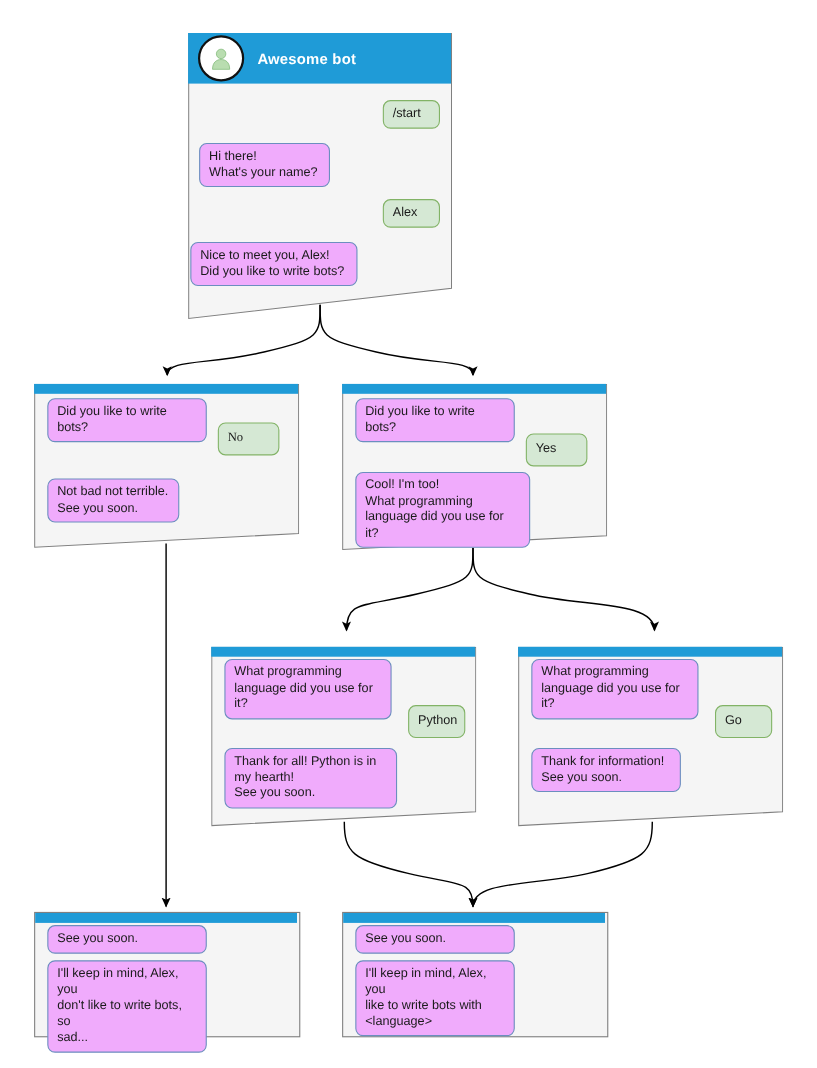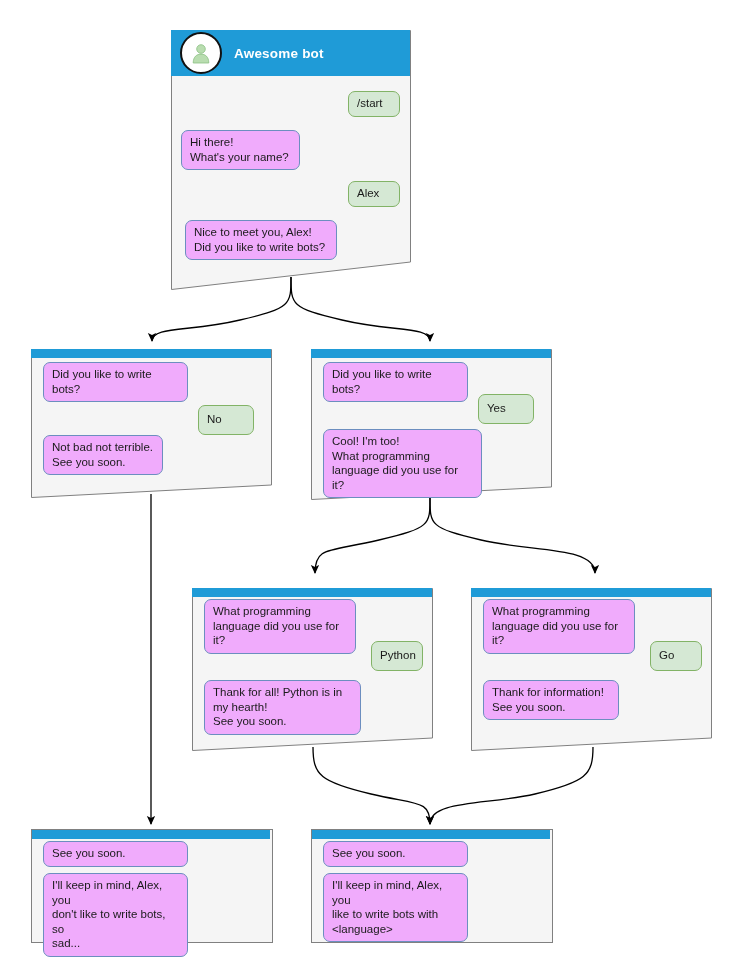"Nice to meet you, Alex!" div.bub { left: 14px -> 2px }
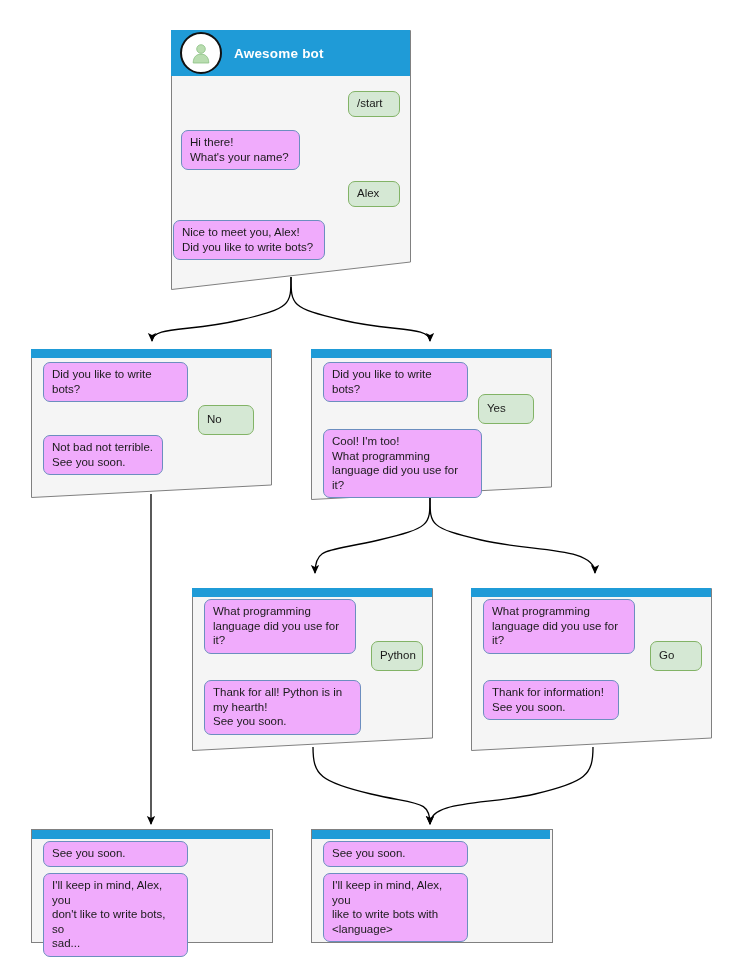"No" div.bub { font-family: none -> Liberation Serif, serif; top: 56px -> 35px }
